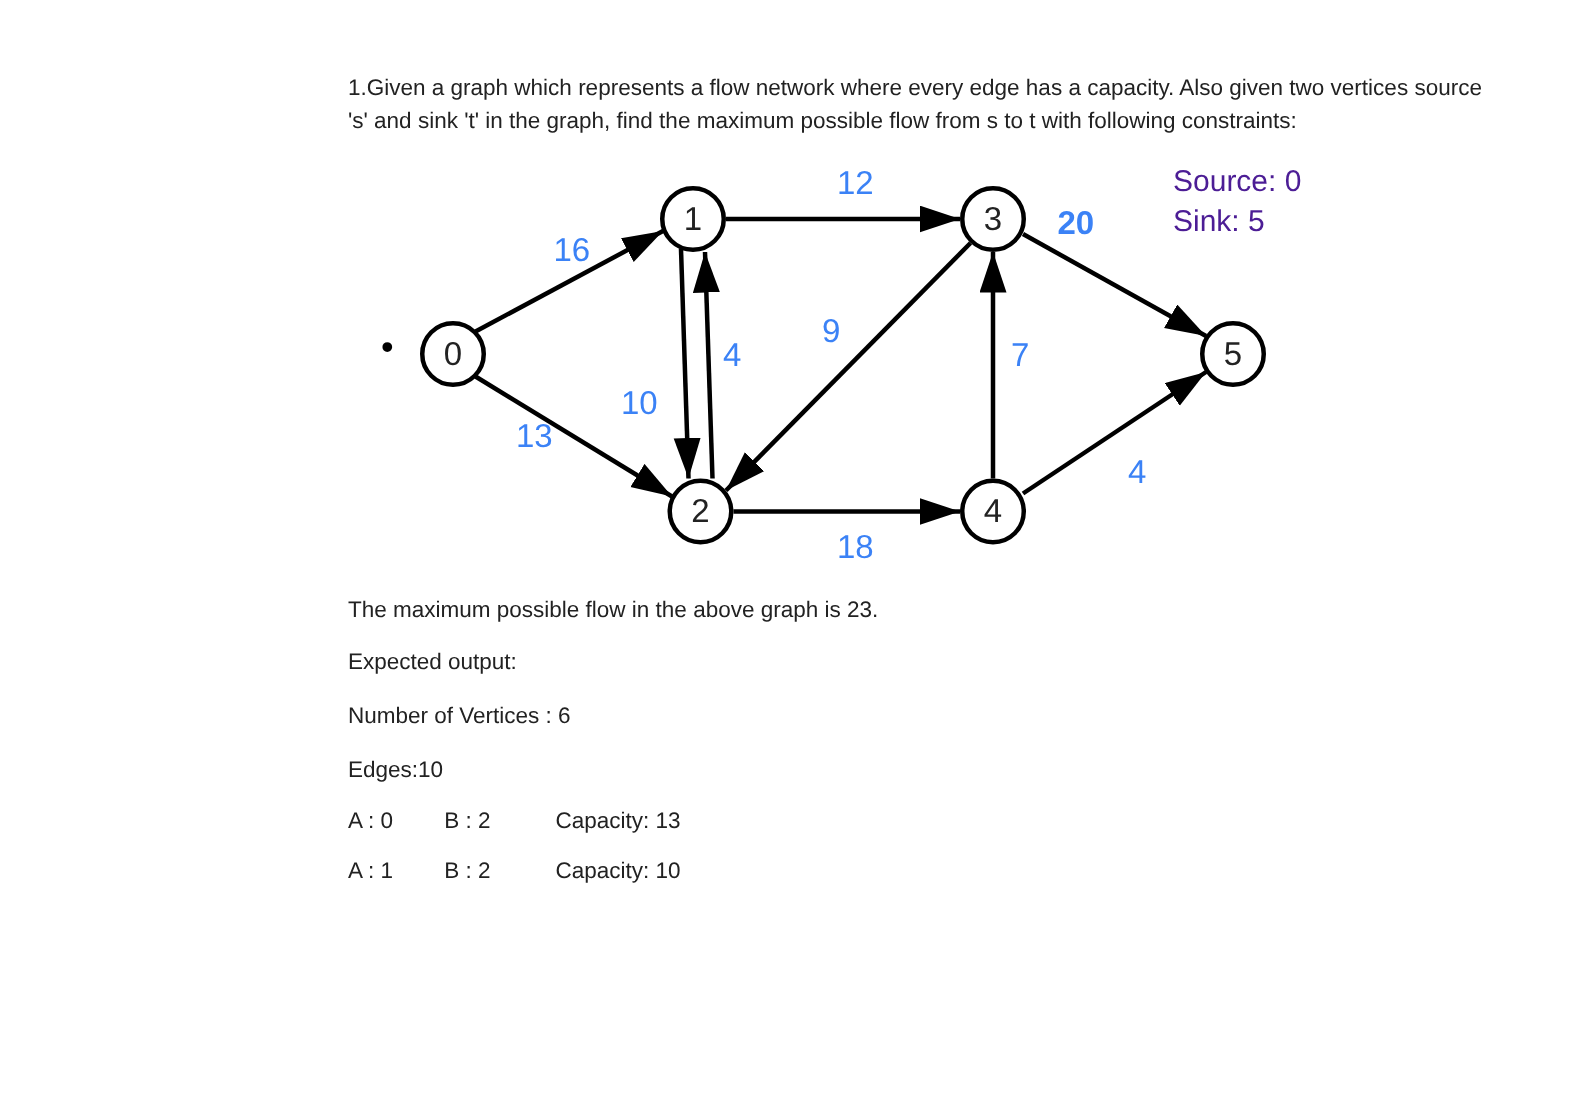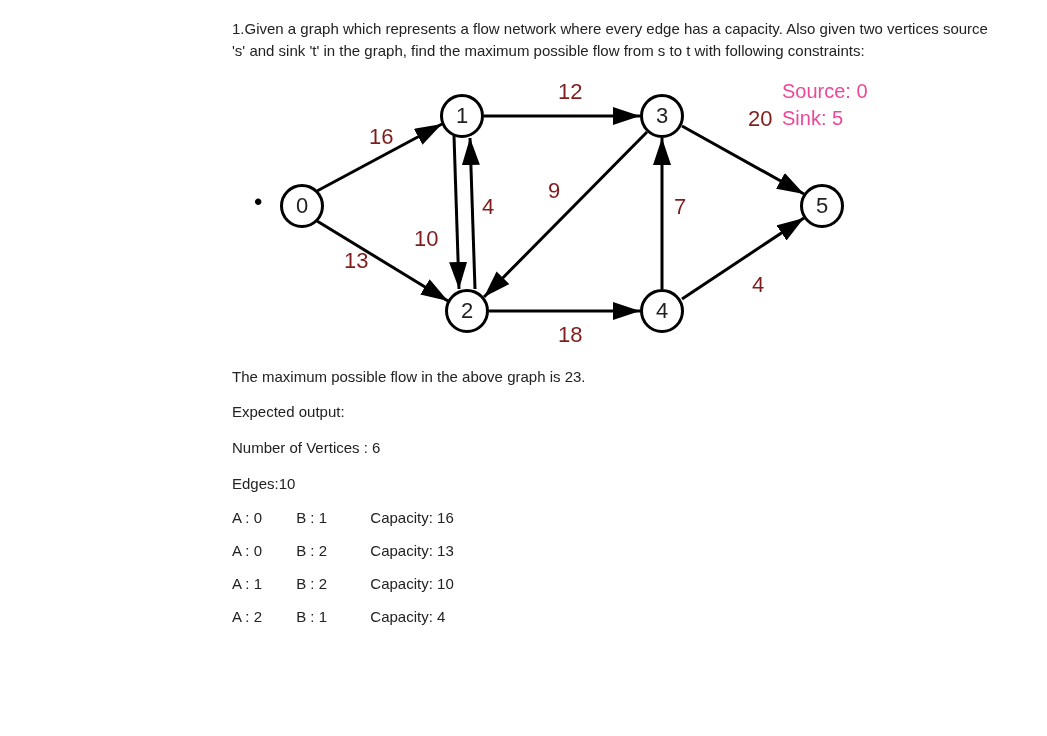"1.Given a graph which represents" .page { padding: 18px 0 0 232px -> 48px 0 0 232px }
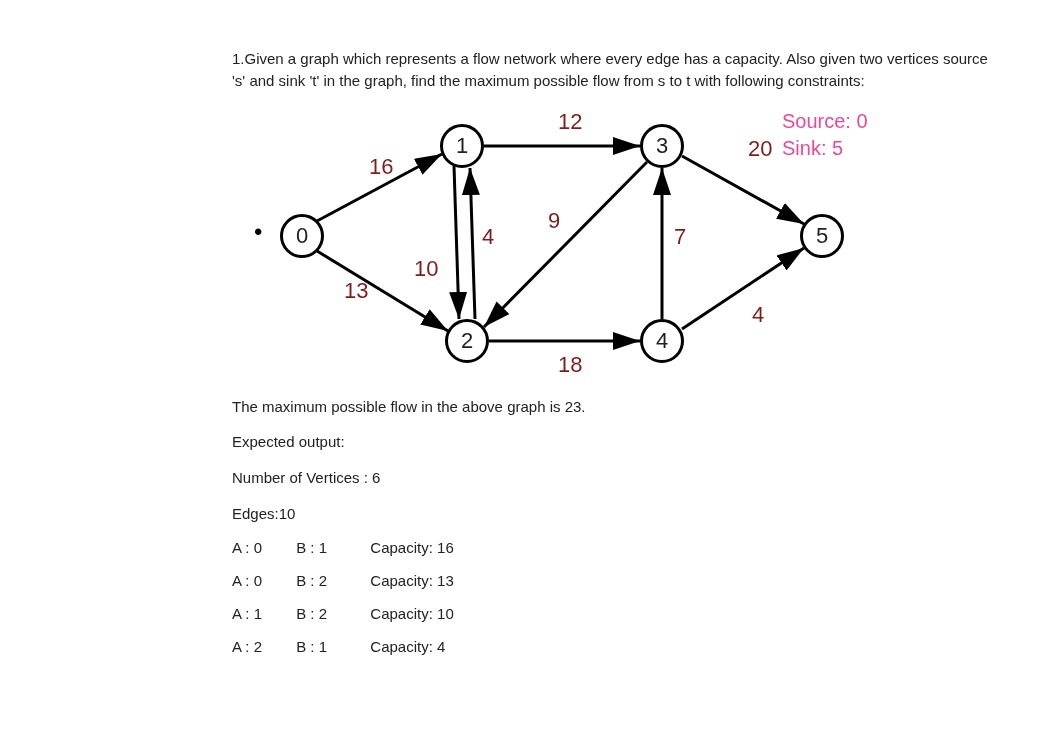"12" .edge-label { color: #7f1d1d -> #3b82f6 }
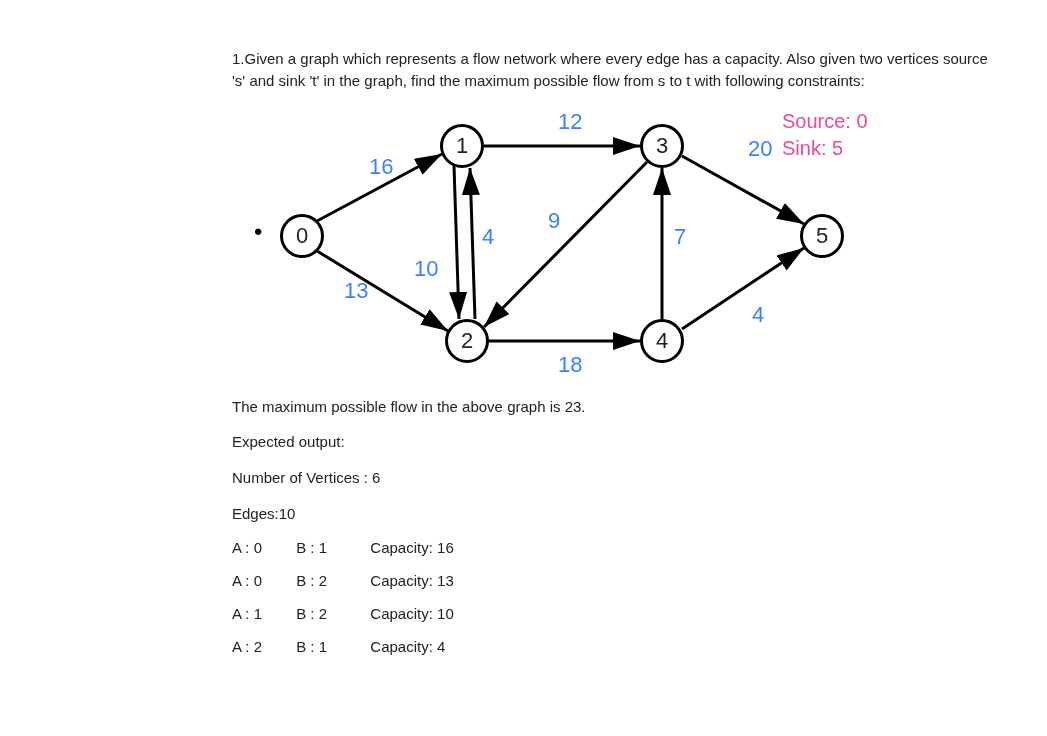"Source: 0" .source-sink { color: #ec4899 -> #4c1d95 }
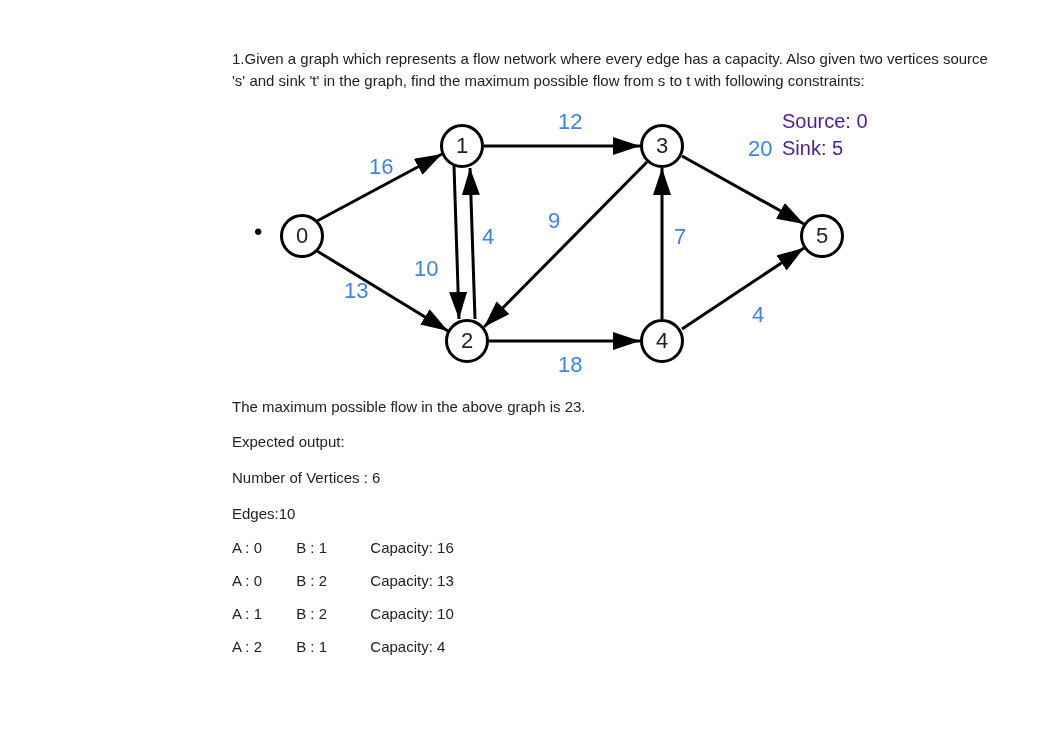"20" div.edge-label { font-weight: none -> bold; left: 506px -> 463px }
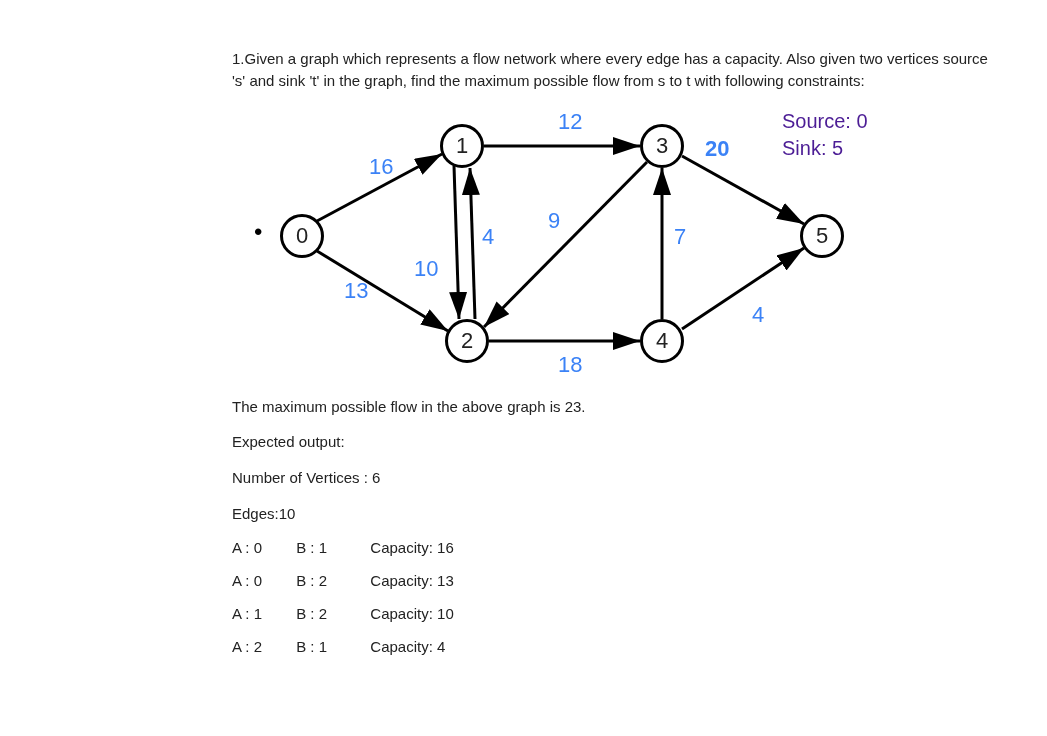"A : 0 B : 1" div.edge-row { html: <div> <span>A : 0</span> <span>B : 1</span> <span>Capacity: 16</span> </div> -> none }
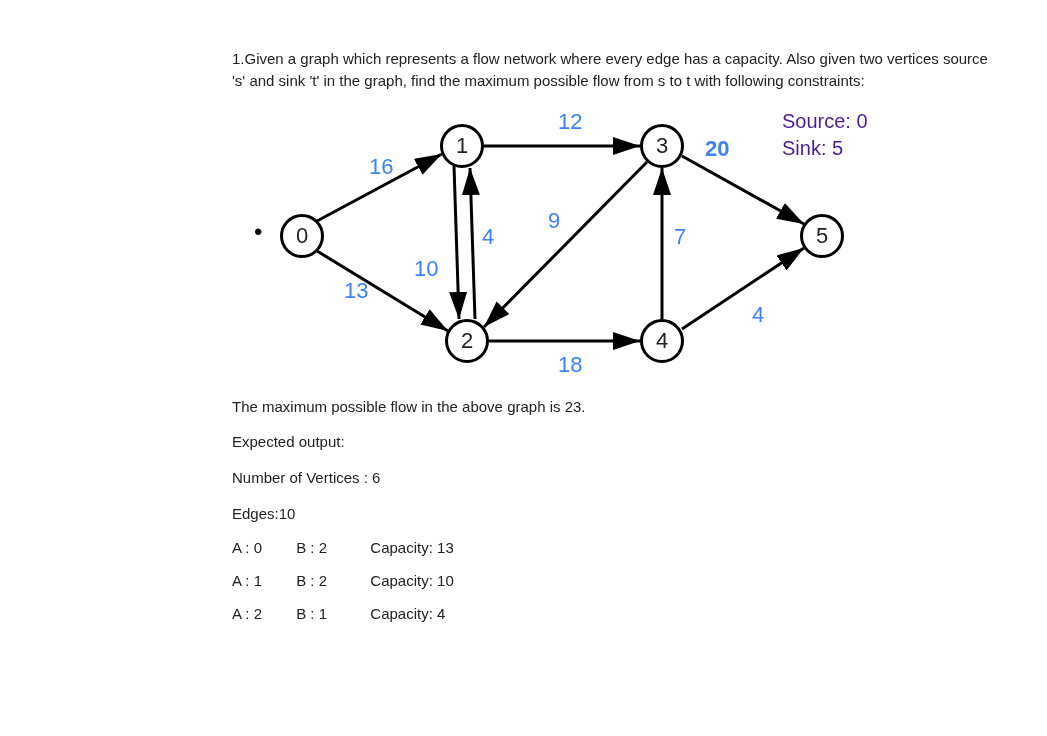"A : 2 B :" div.edge-row { html: <div> <span>A : 2</span> <span>B : 1</span> <span>Capacity: 4</span> </div> -> none }
